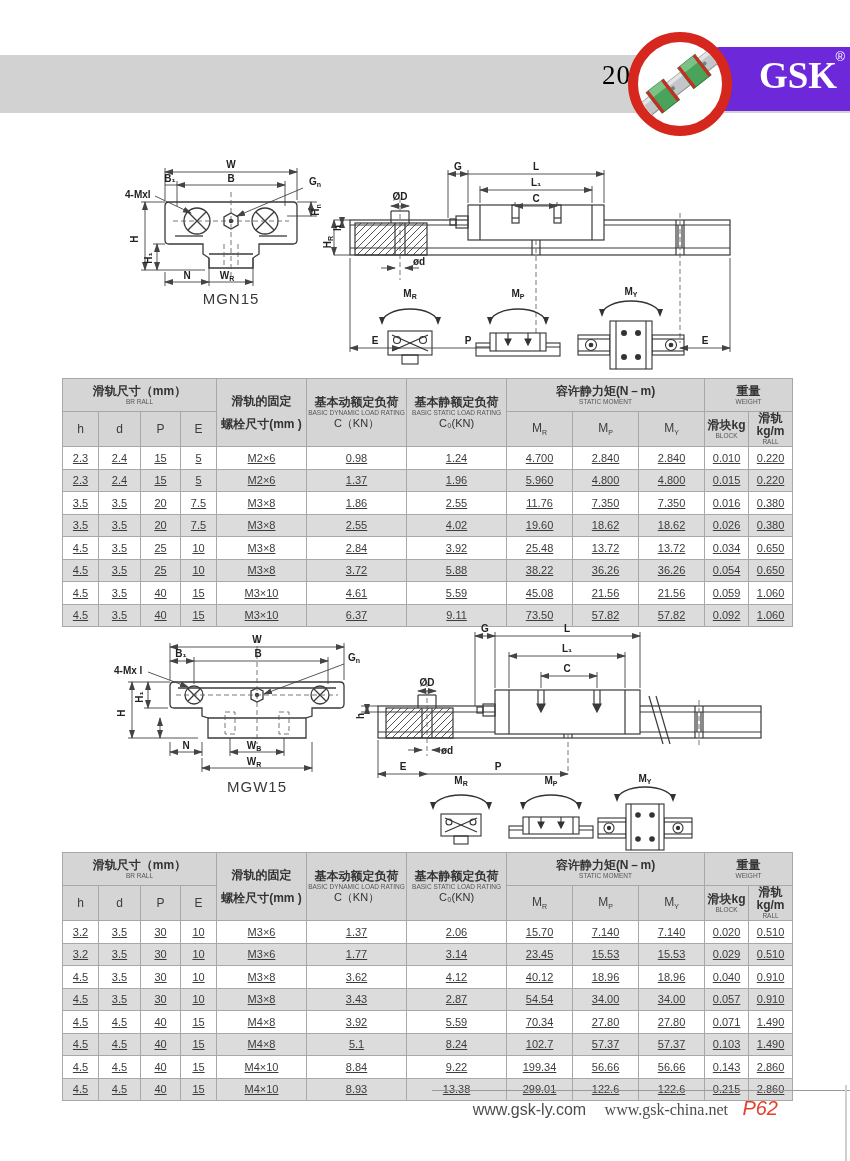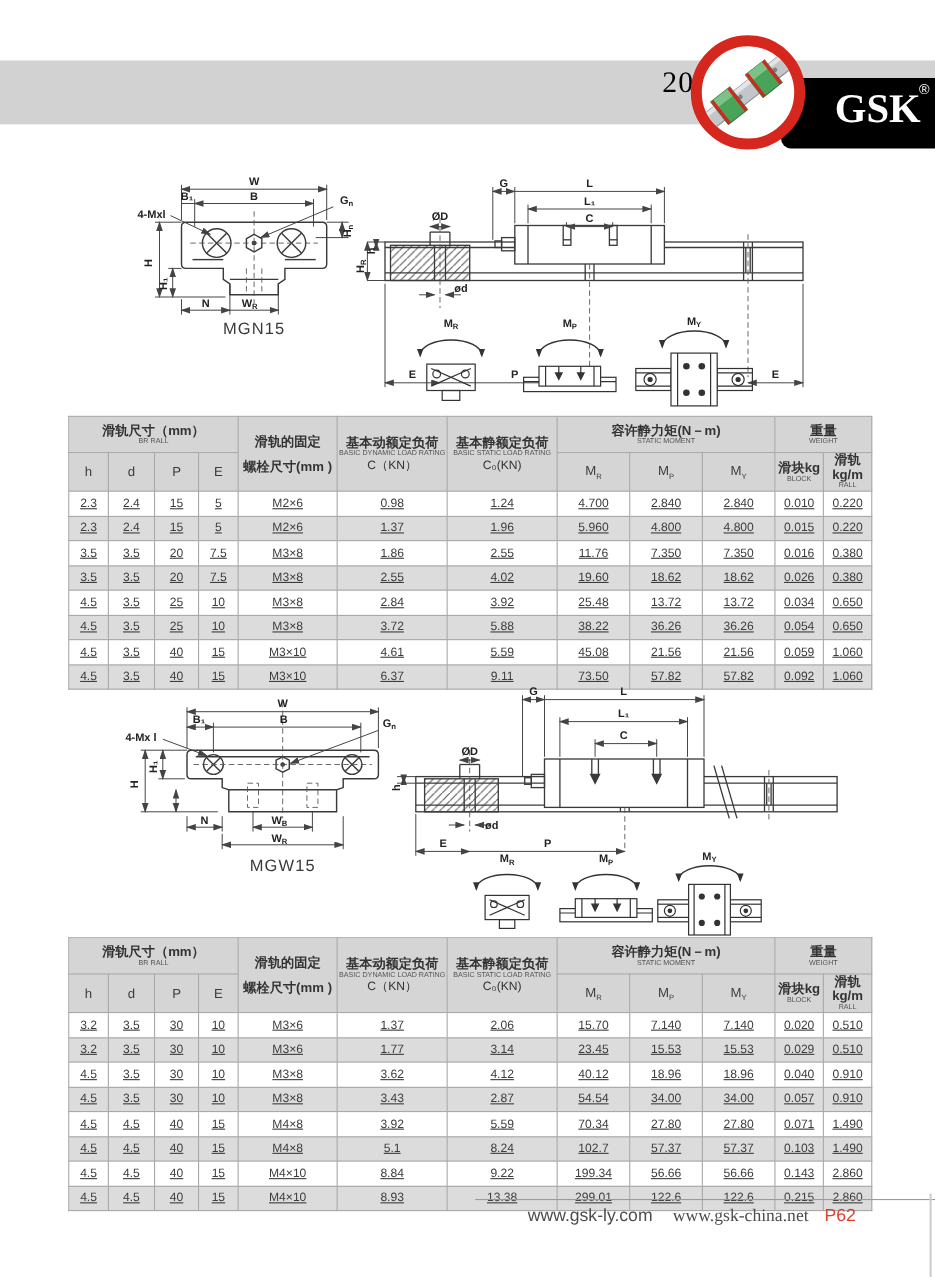"GSK" .logo-box { background: #000000 -> #6d28d9; top: 71px -> 47px }
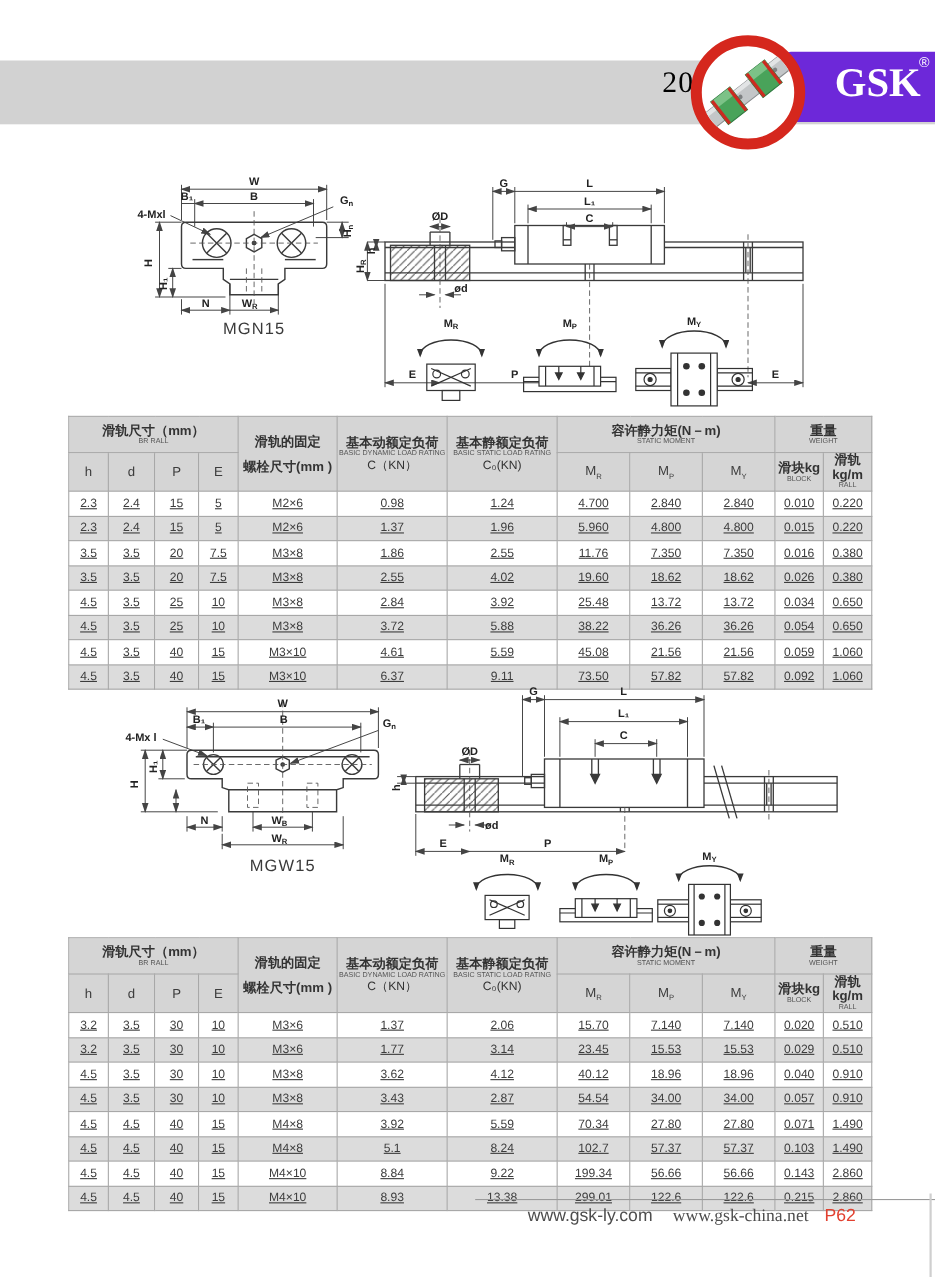"P62" .footer .pageno { font-size: 16px -> 20px; font-style: none -> italic }
